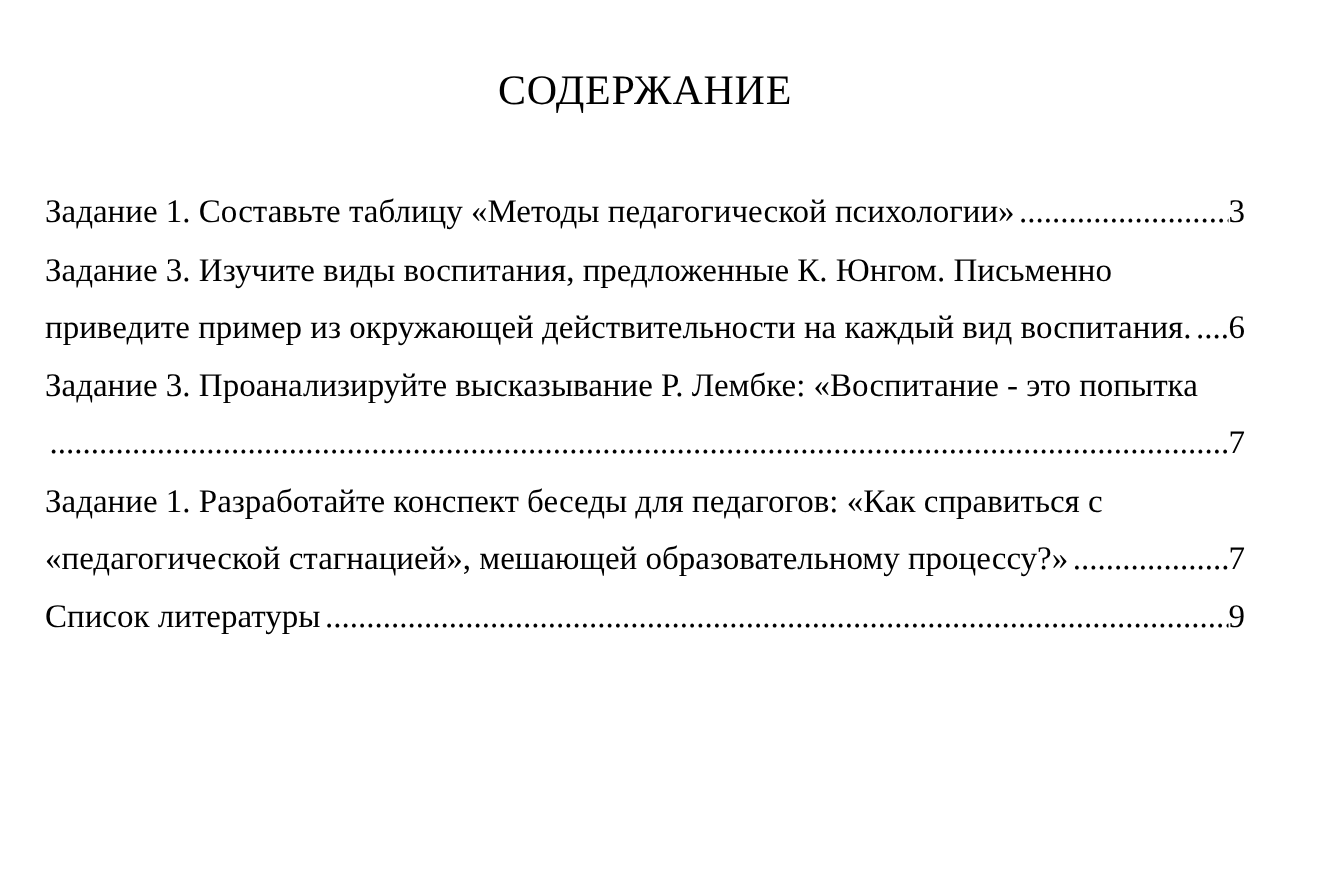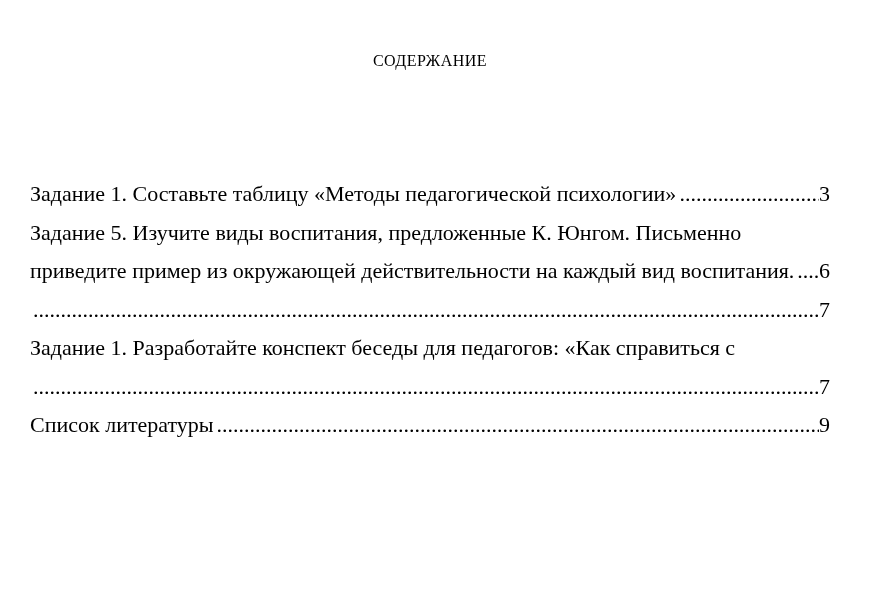"СОДЕРЖАНИЕ" .doc-title { font-size: 16px -> 28px }
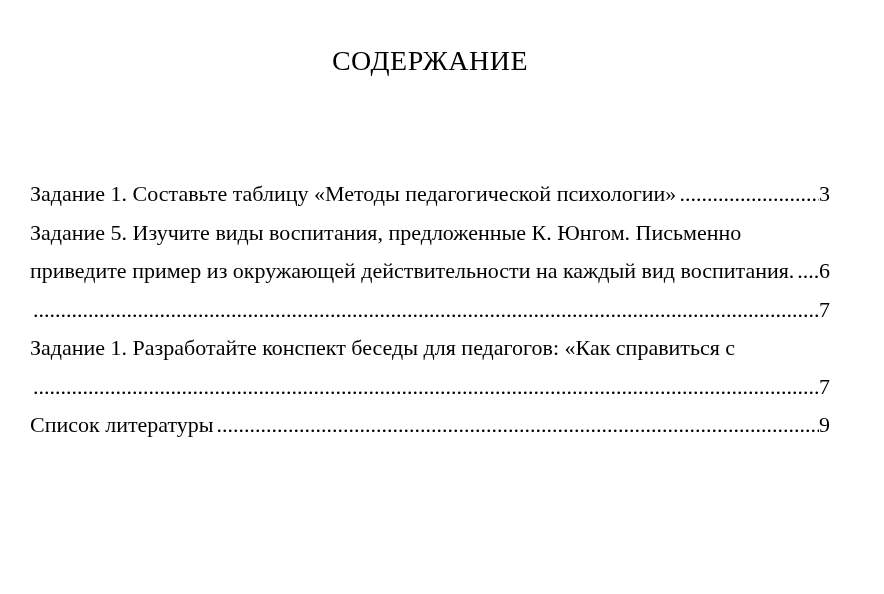"Задание 1. Составьте таблицу «Методы" .toc { margin-top: 99px -> 46px }
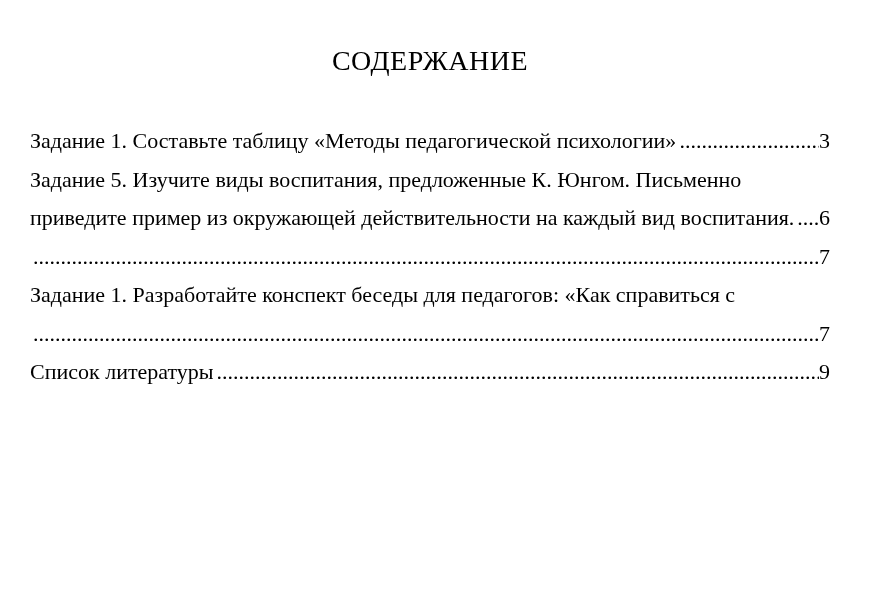"Задание 5. Изучите виды воспитания," div.toc-line { text: 5 -> 3 }
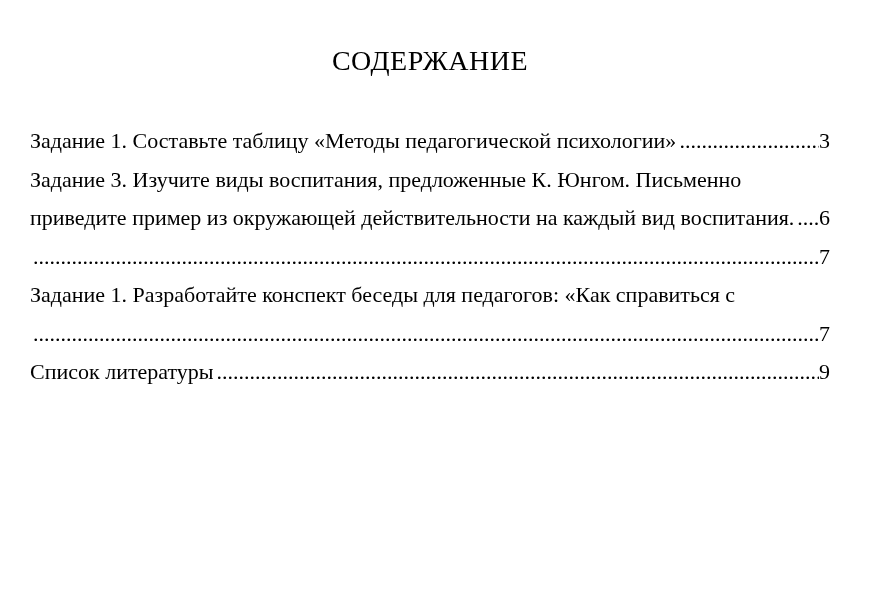"Задание 3. Проанализируйте высказывание" div.toc-line { html: none -> <div>Задание 3. Проанализируйте высказывание Р. Лембке: «Воспитание - это попытка</div> }
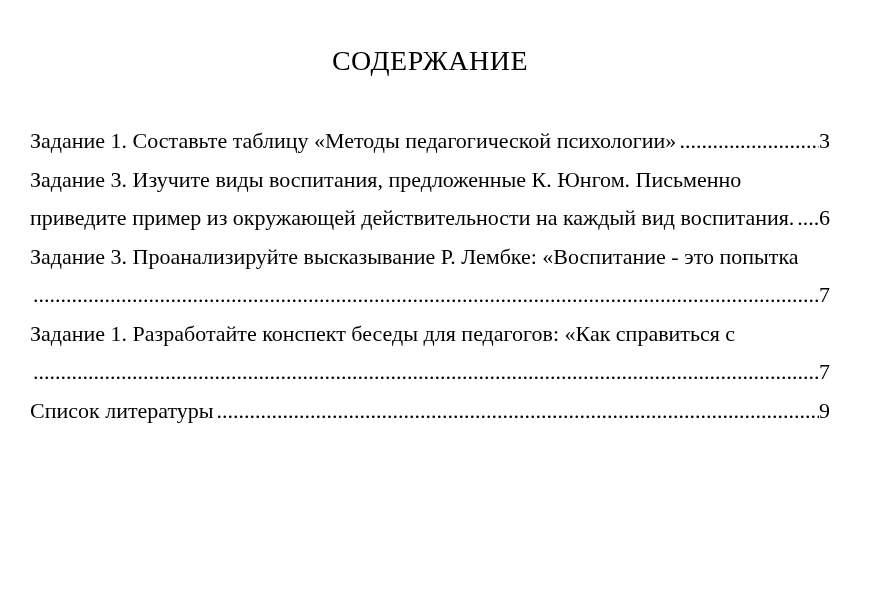"«педагогической стагнацией», мешающей" span.entry-text { html: none -> <span>«педагогической стагнацией», мешающей образовательному процессу?»</span> }
